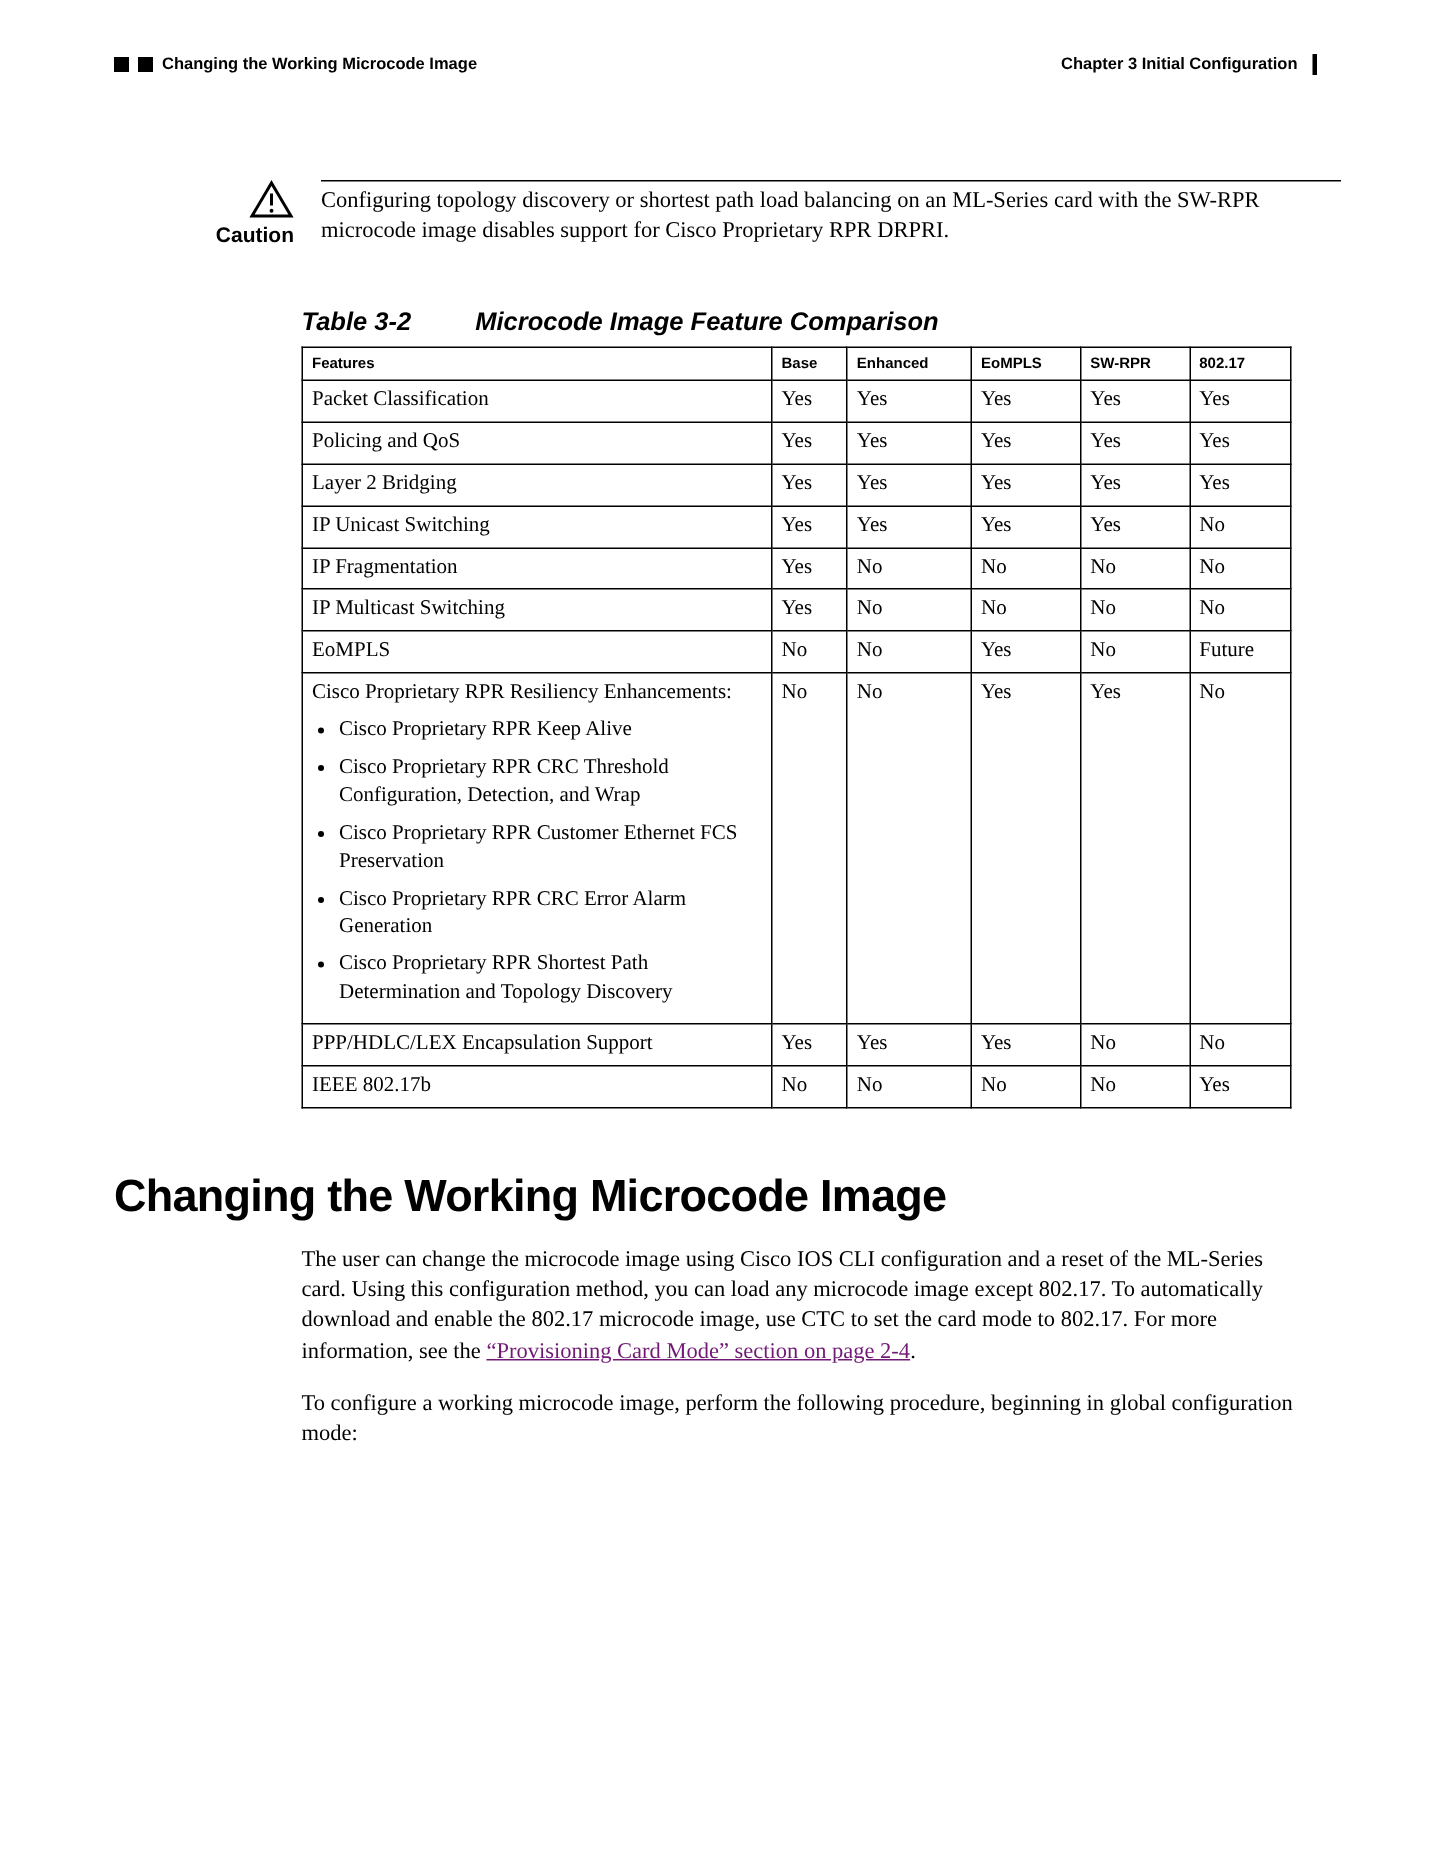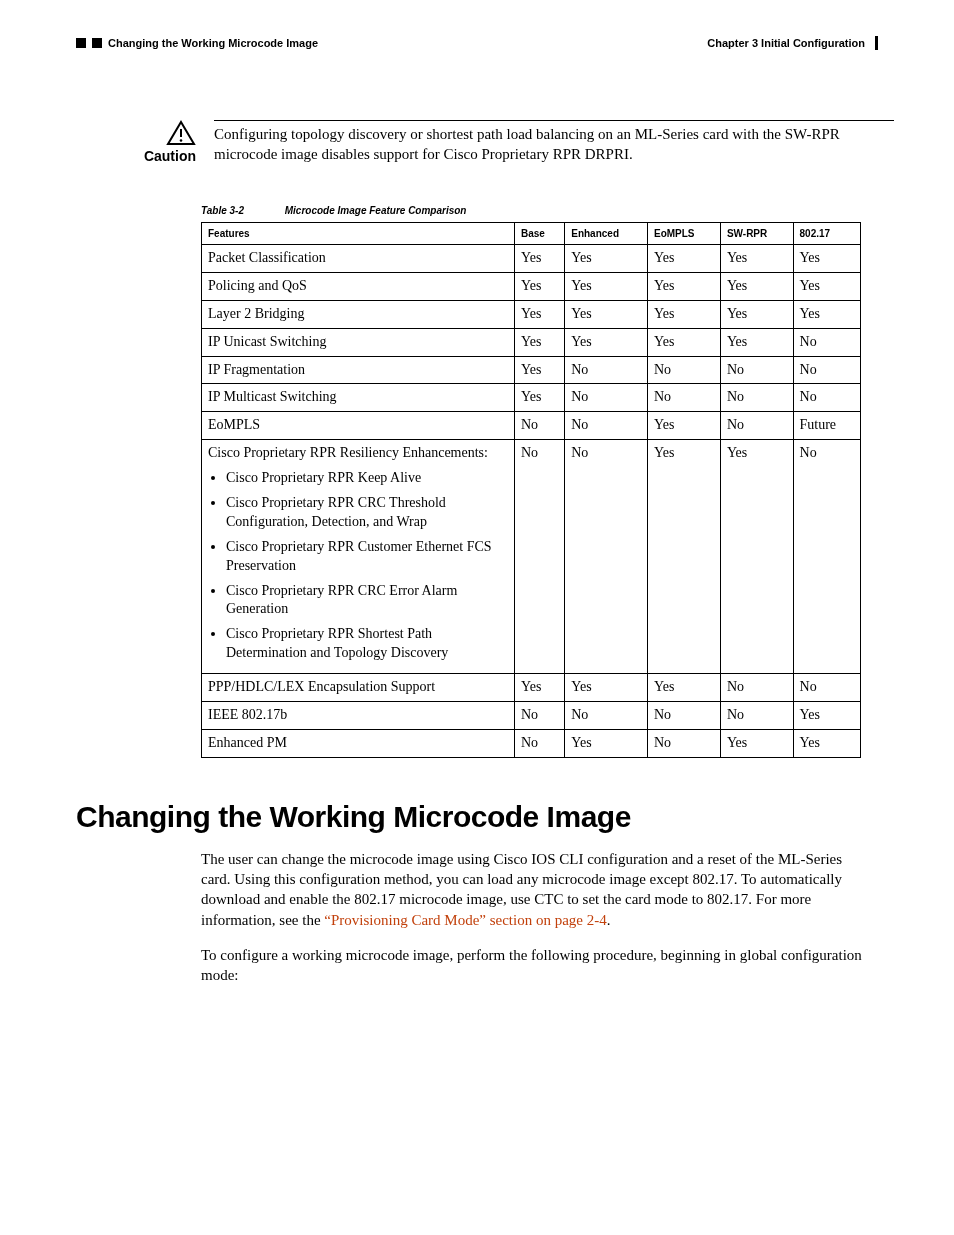"Table 3-2 Microcode Image Feature" .table-caption { font-size: 10px -> 17px }
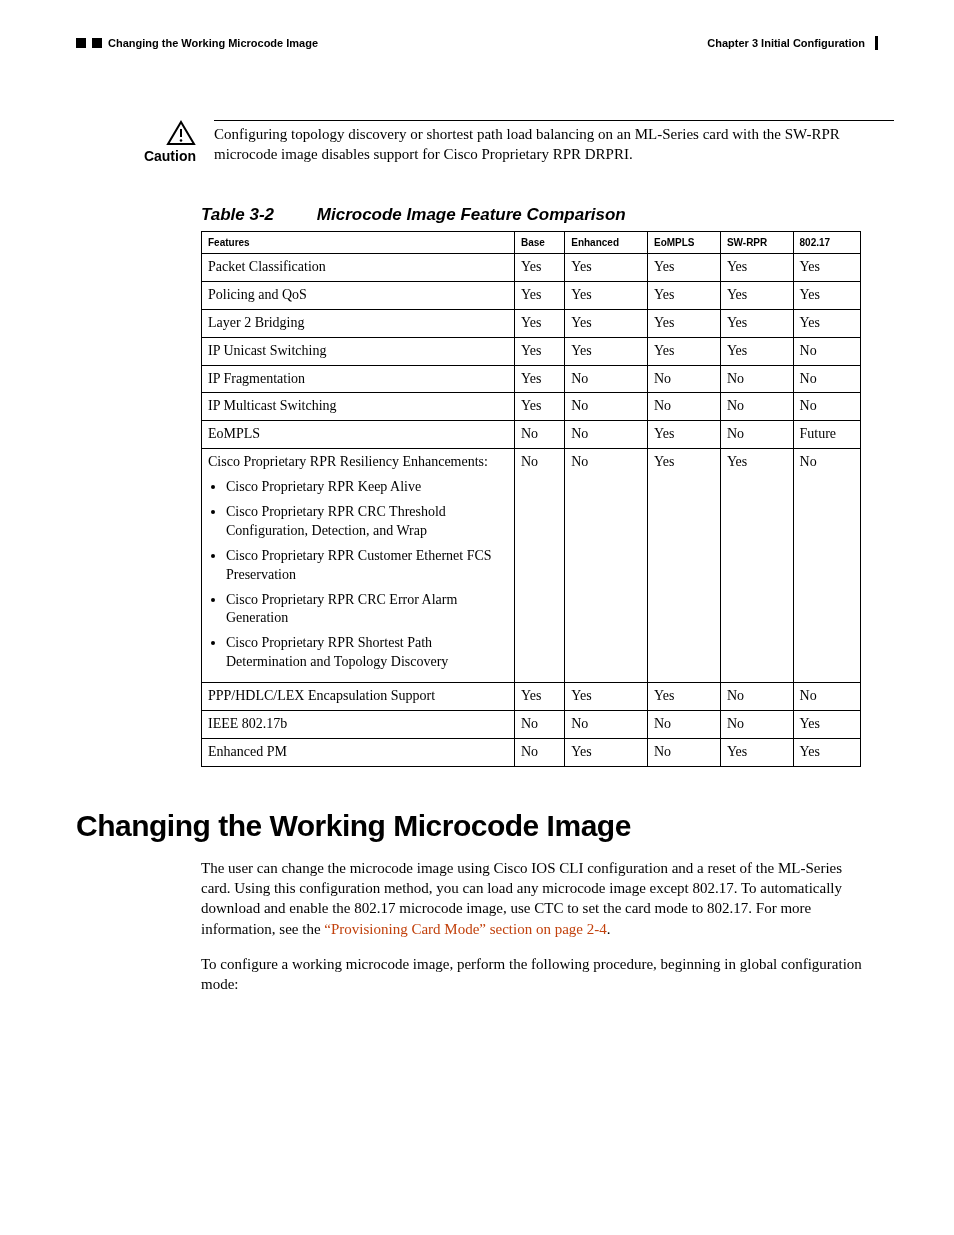"Enhanced PM" tr { html: <tr> <td><span>Enhanced PM</span></td> <td>No</td> <td>Yes</td> <td>No</td> <td>Yes</td> <td>Yes</td> </tr> -> none }
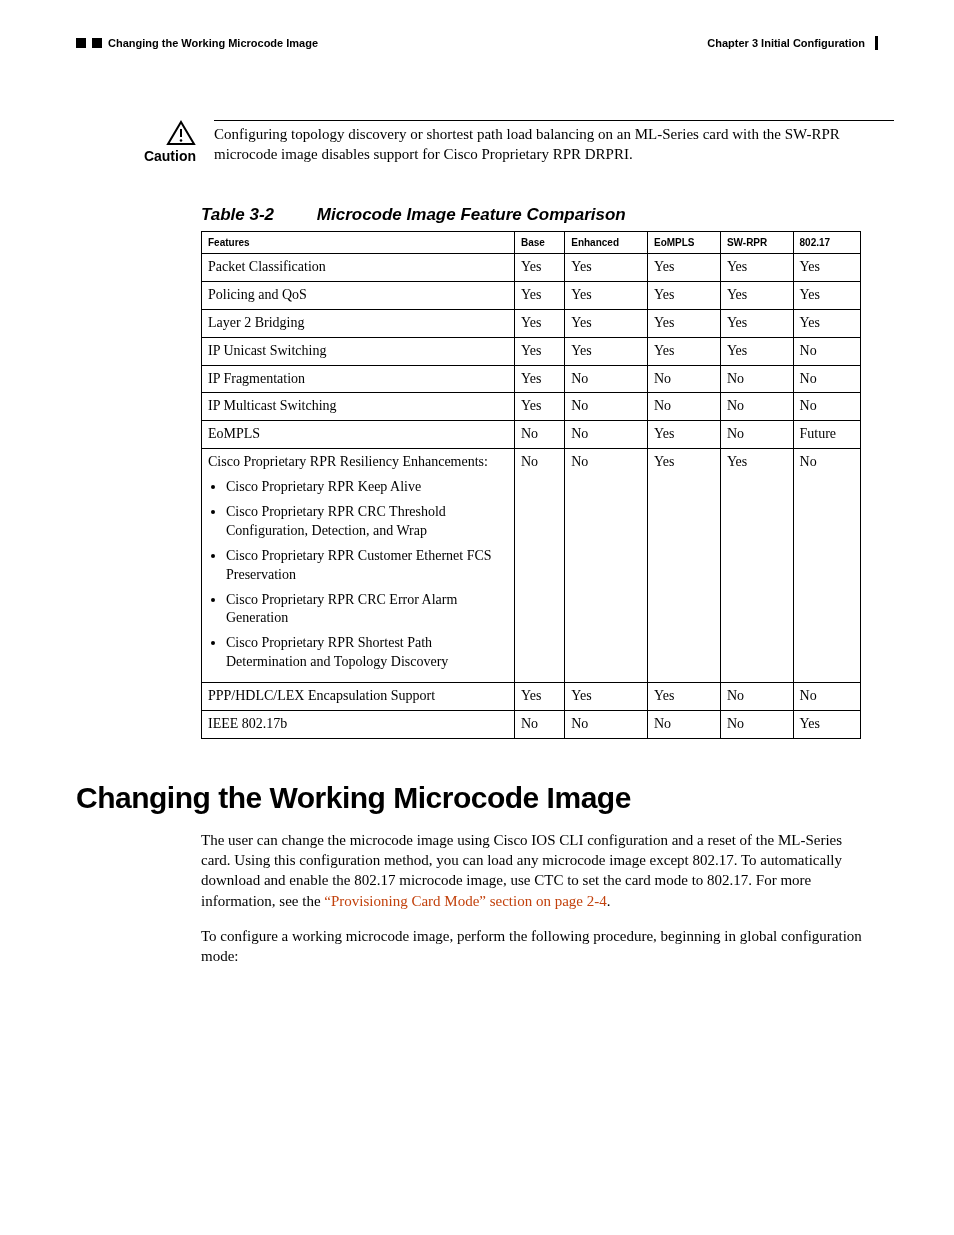"“Provisioning Card Mode” section on" .link { color: #c2410c -> #701a75; text-decoration: none -> underline }
